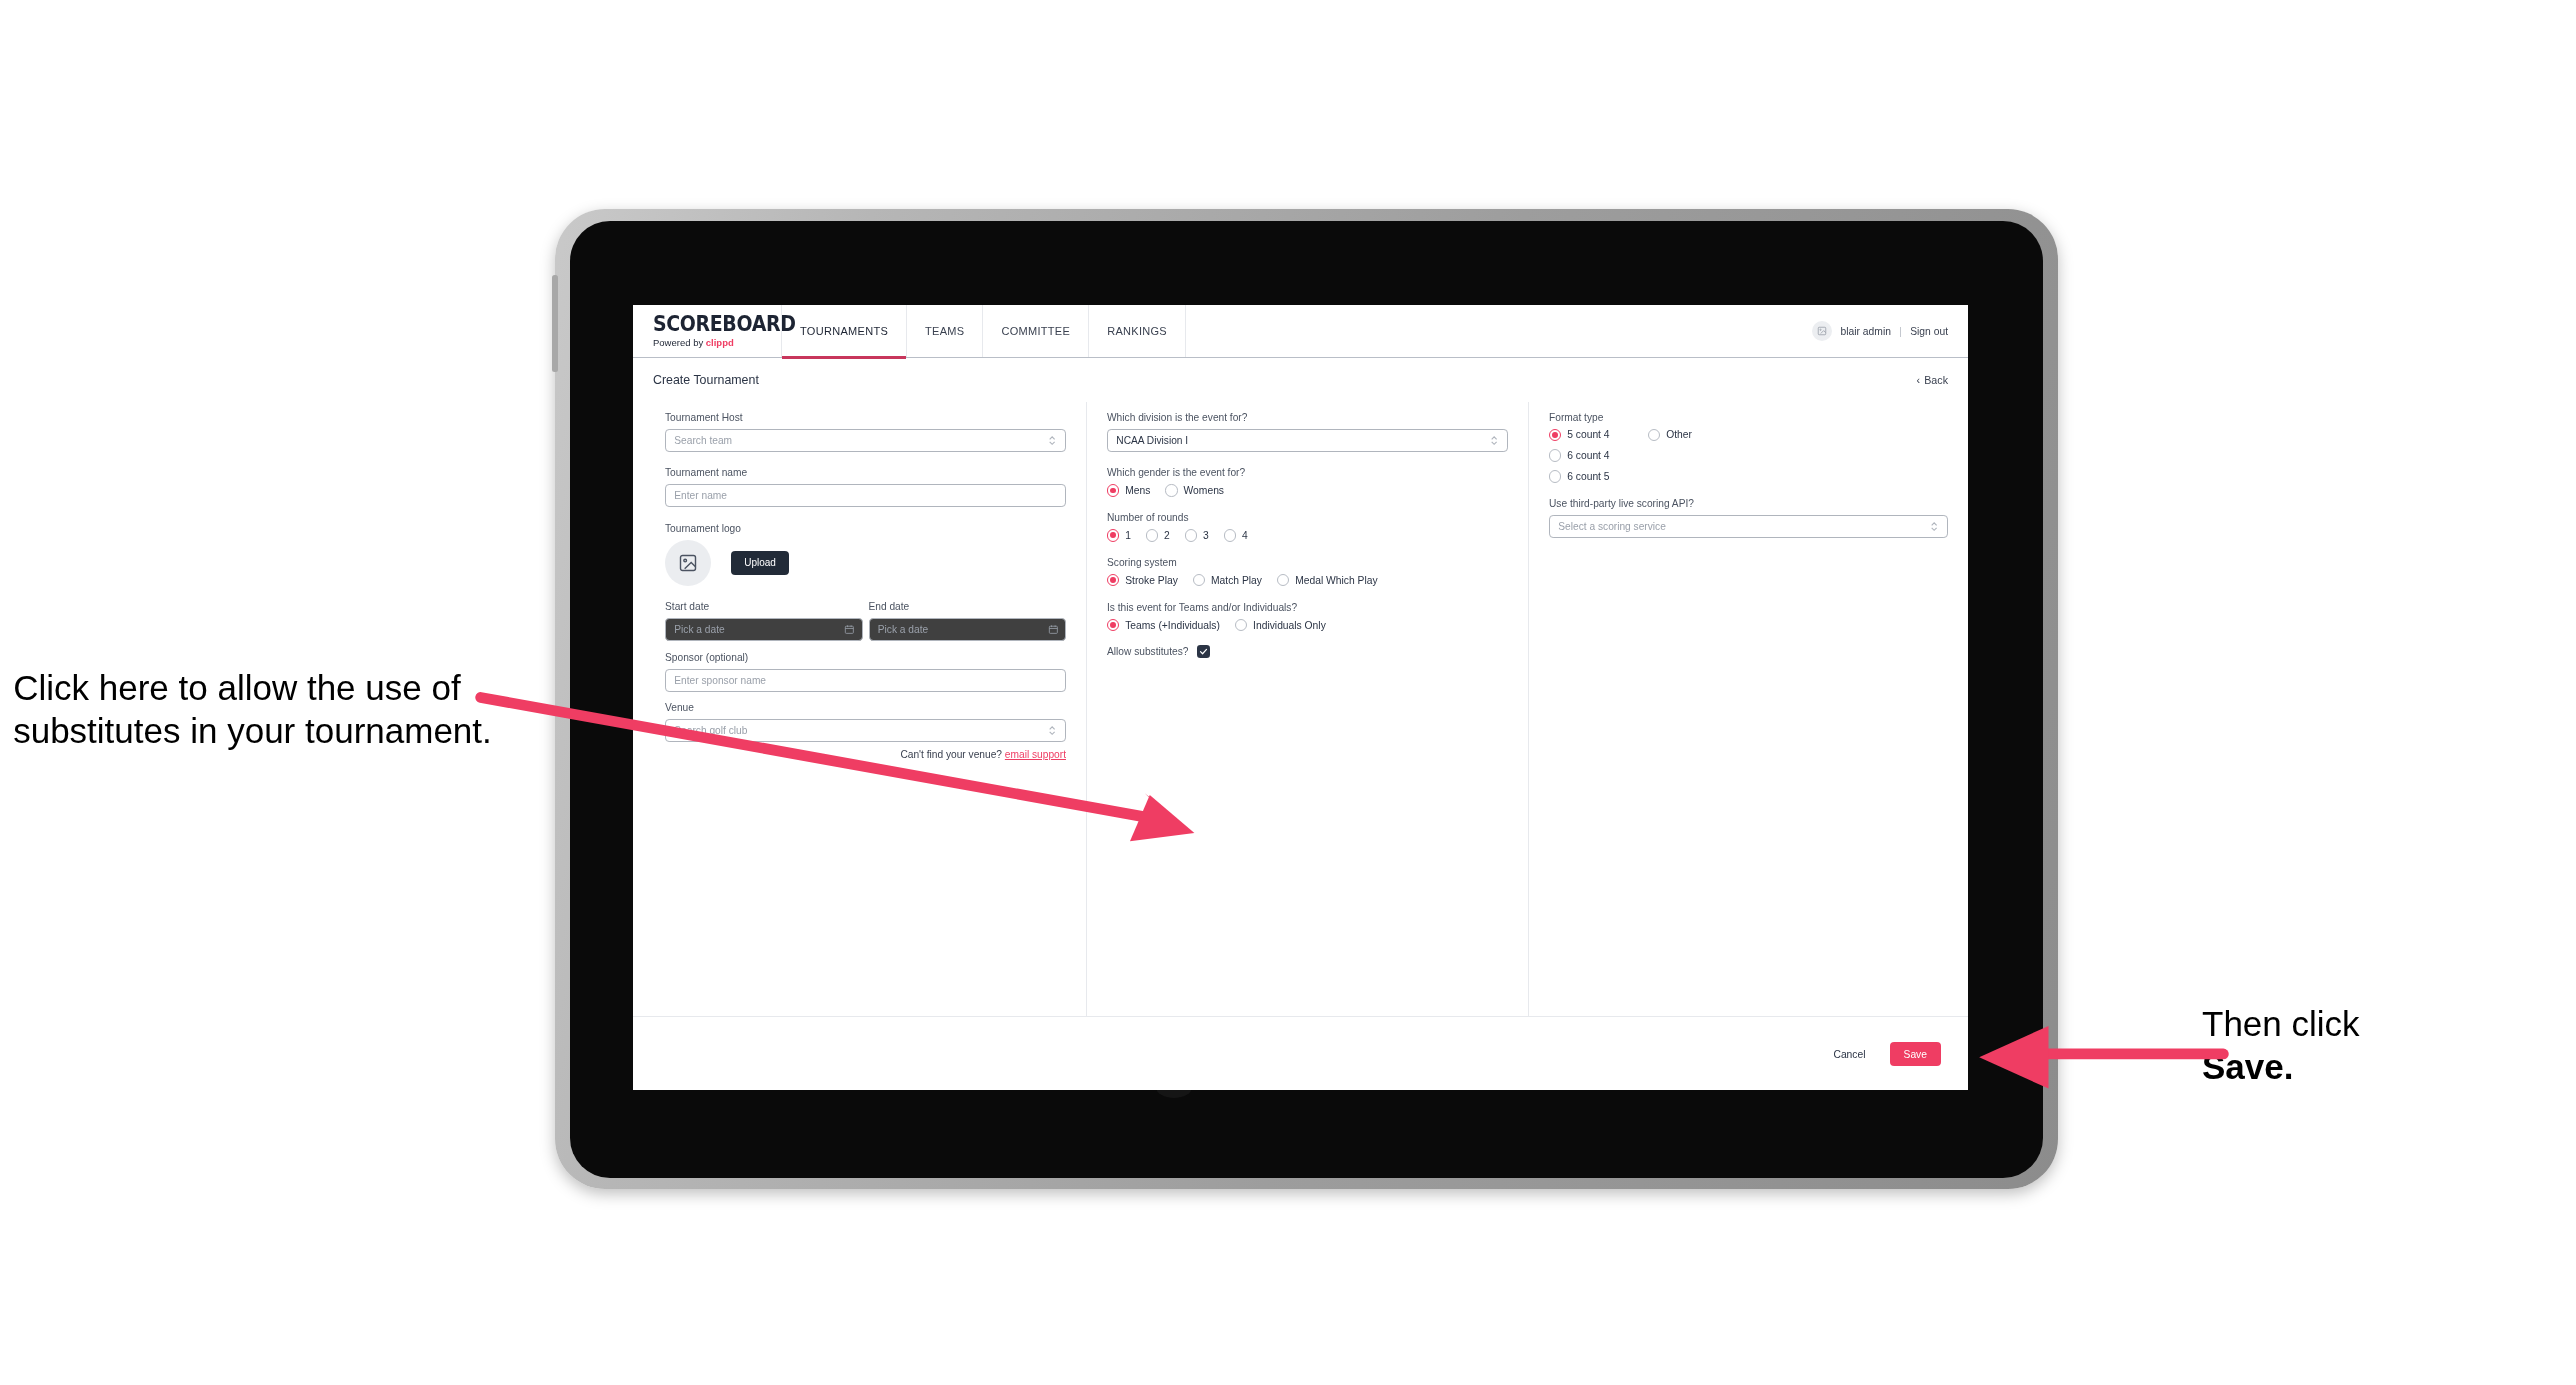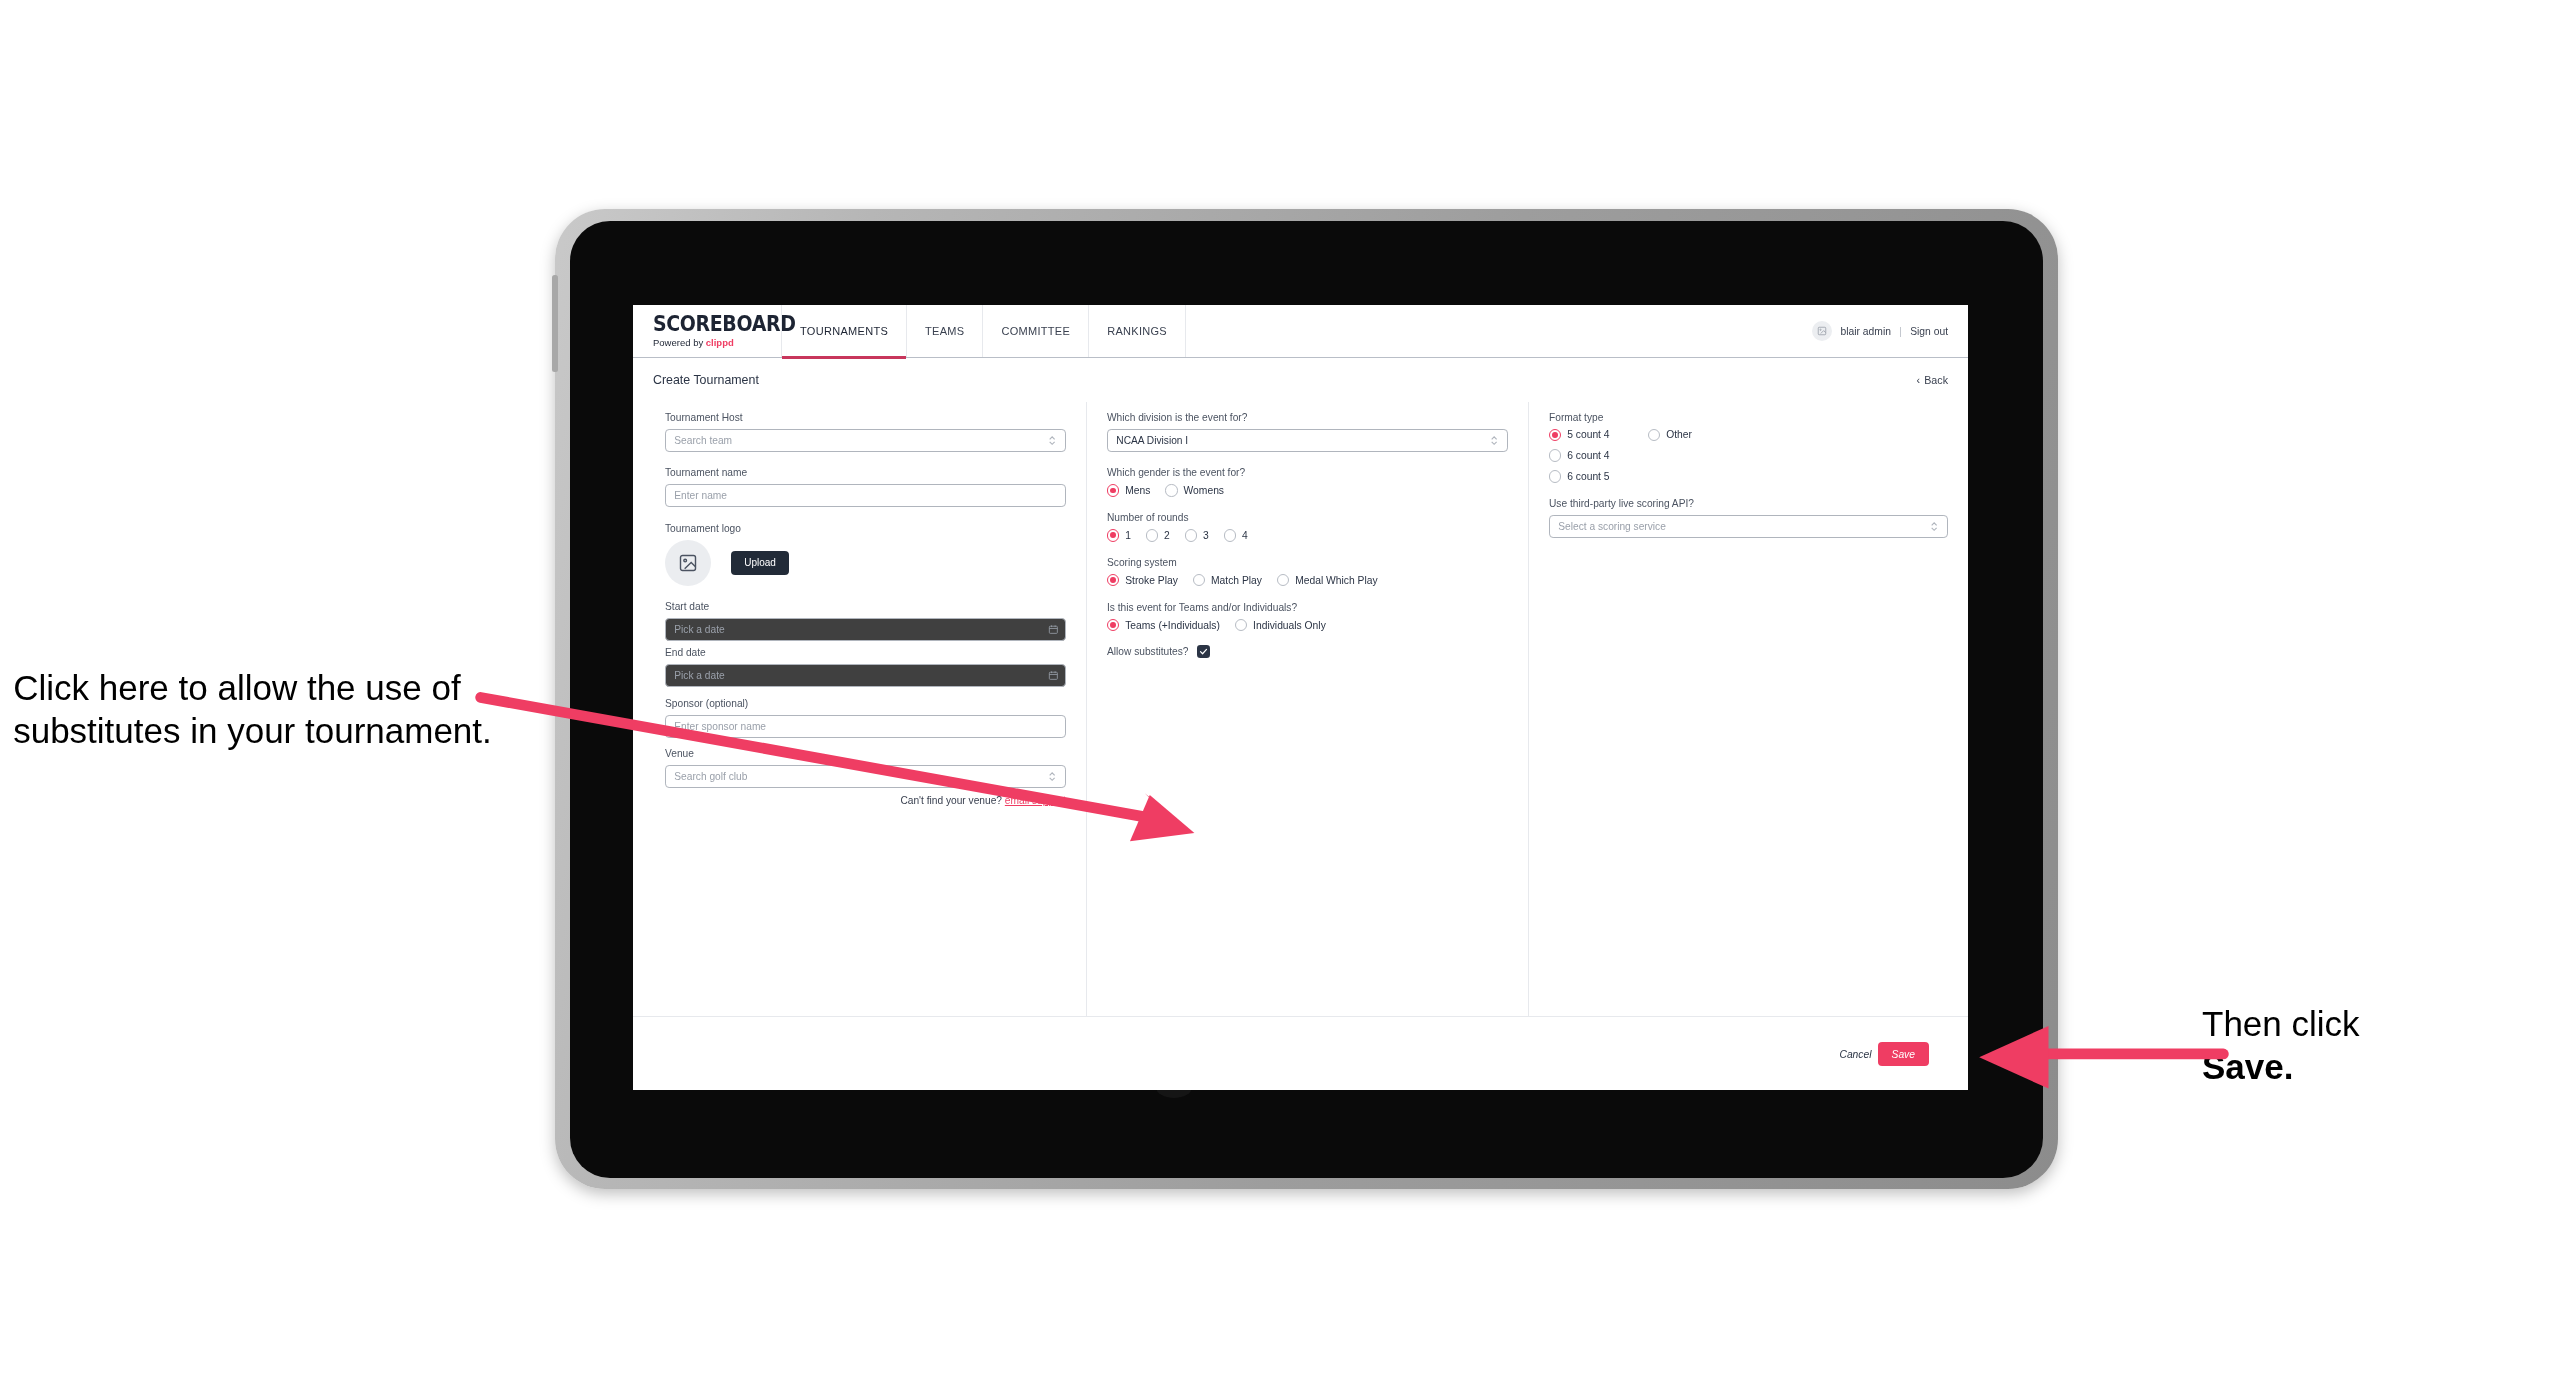"Start date" #dates-row { flex-direction: column -> none }
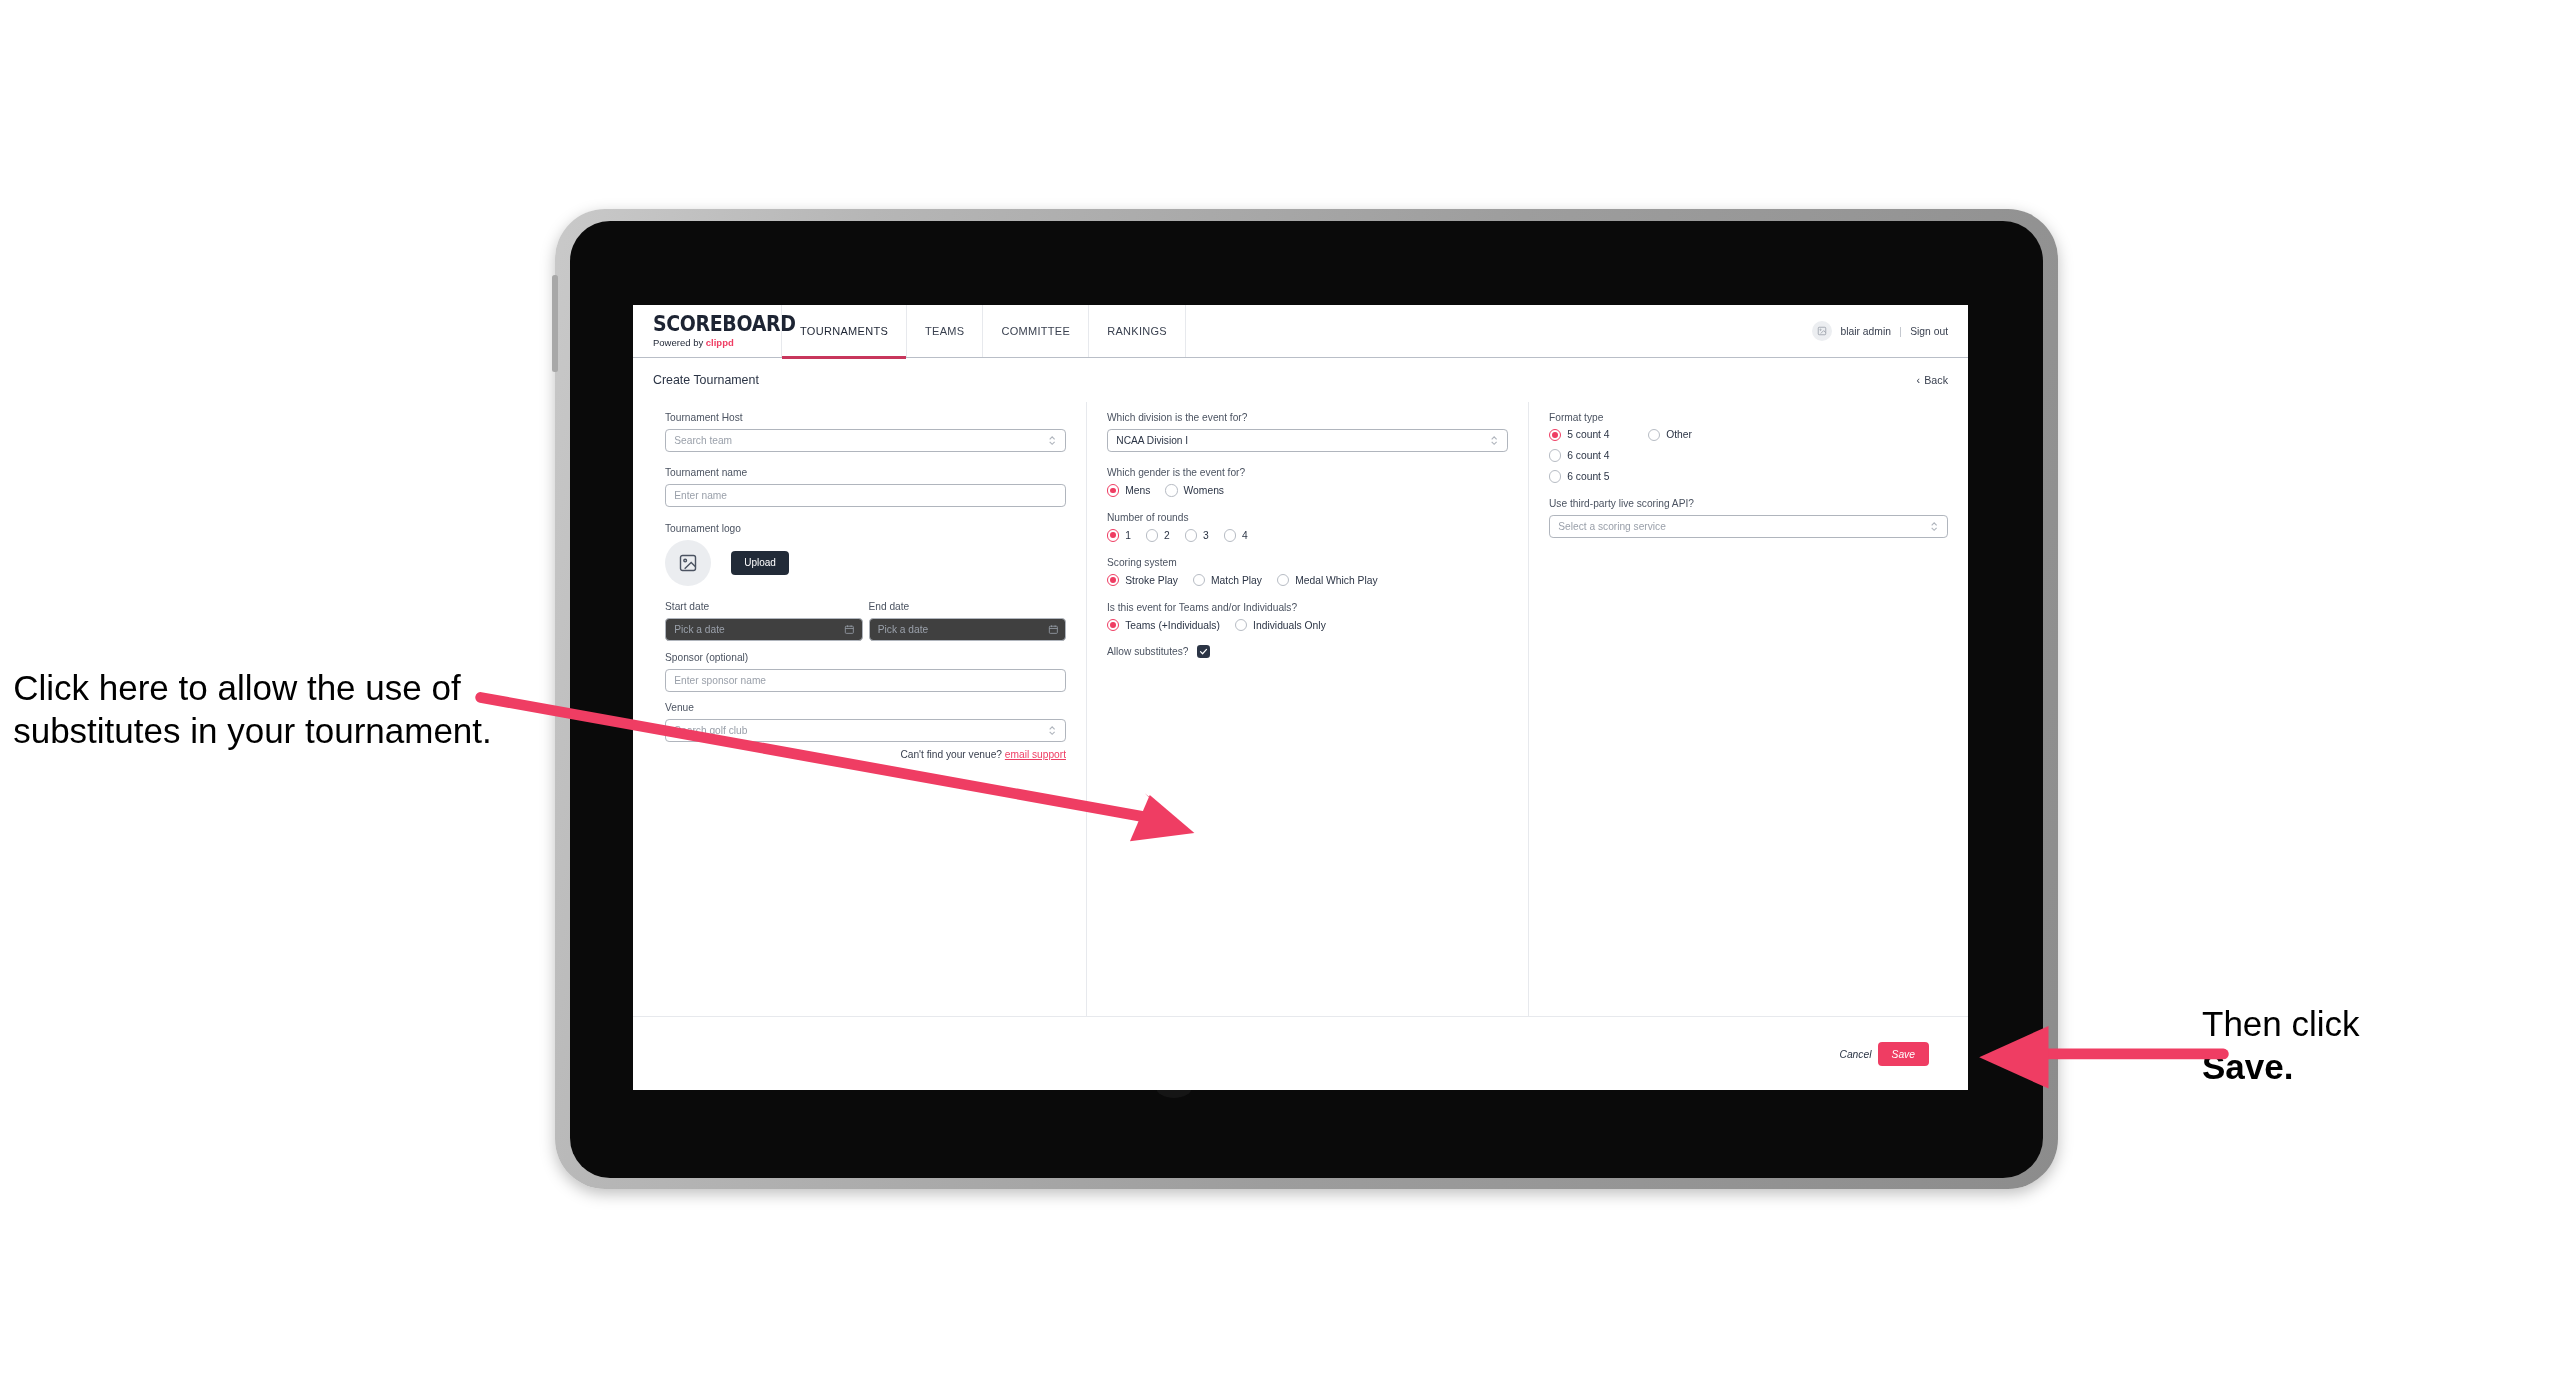"Cancel" #footer { font-style: italic -> none; gap: 6px -> 24px; padding-right: 39px -> 27px }
